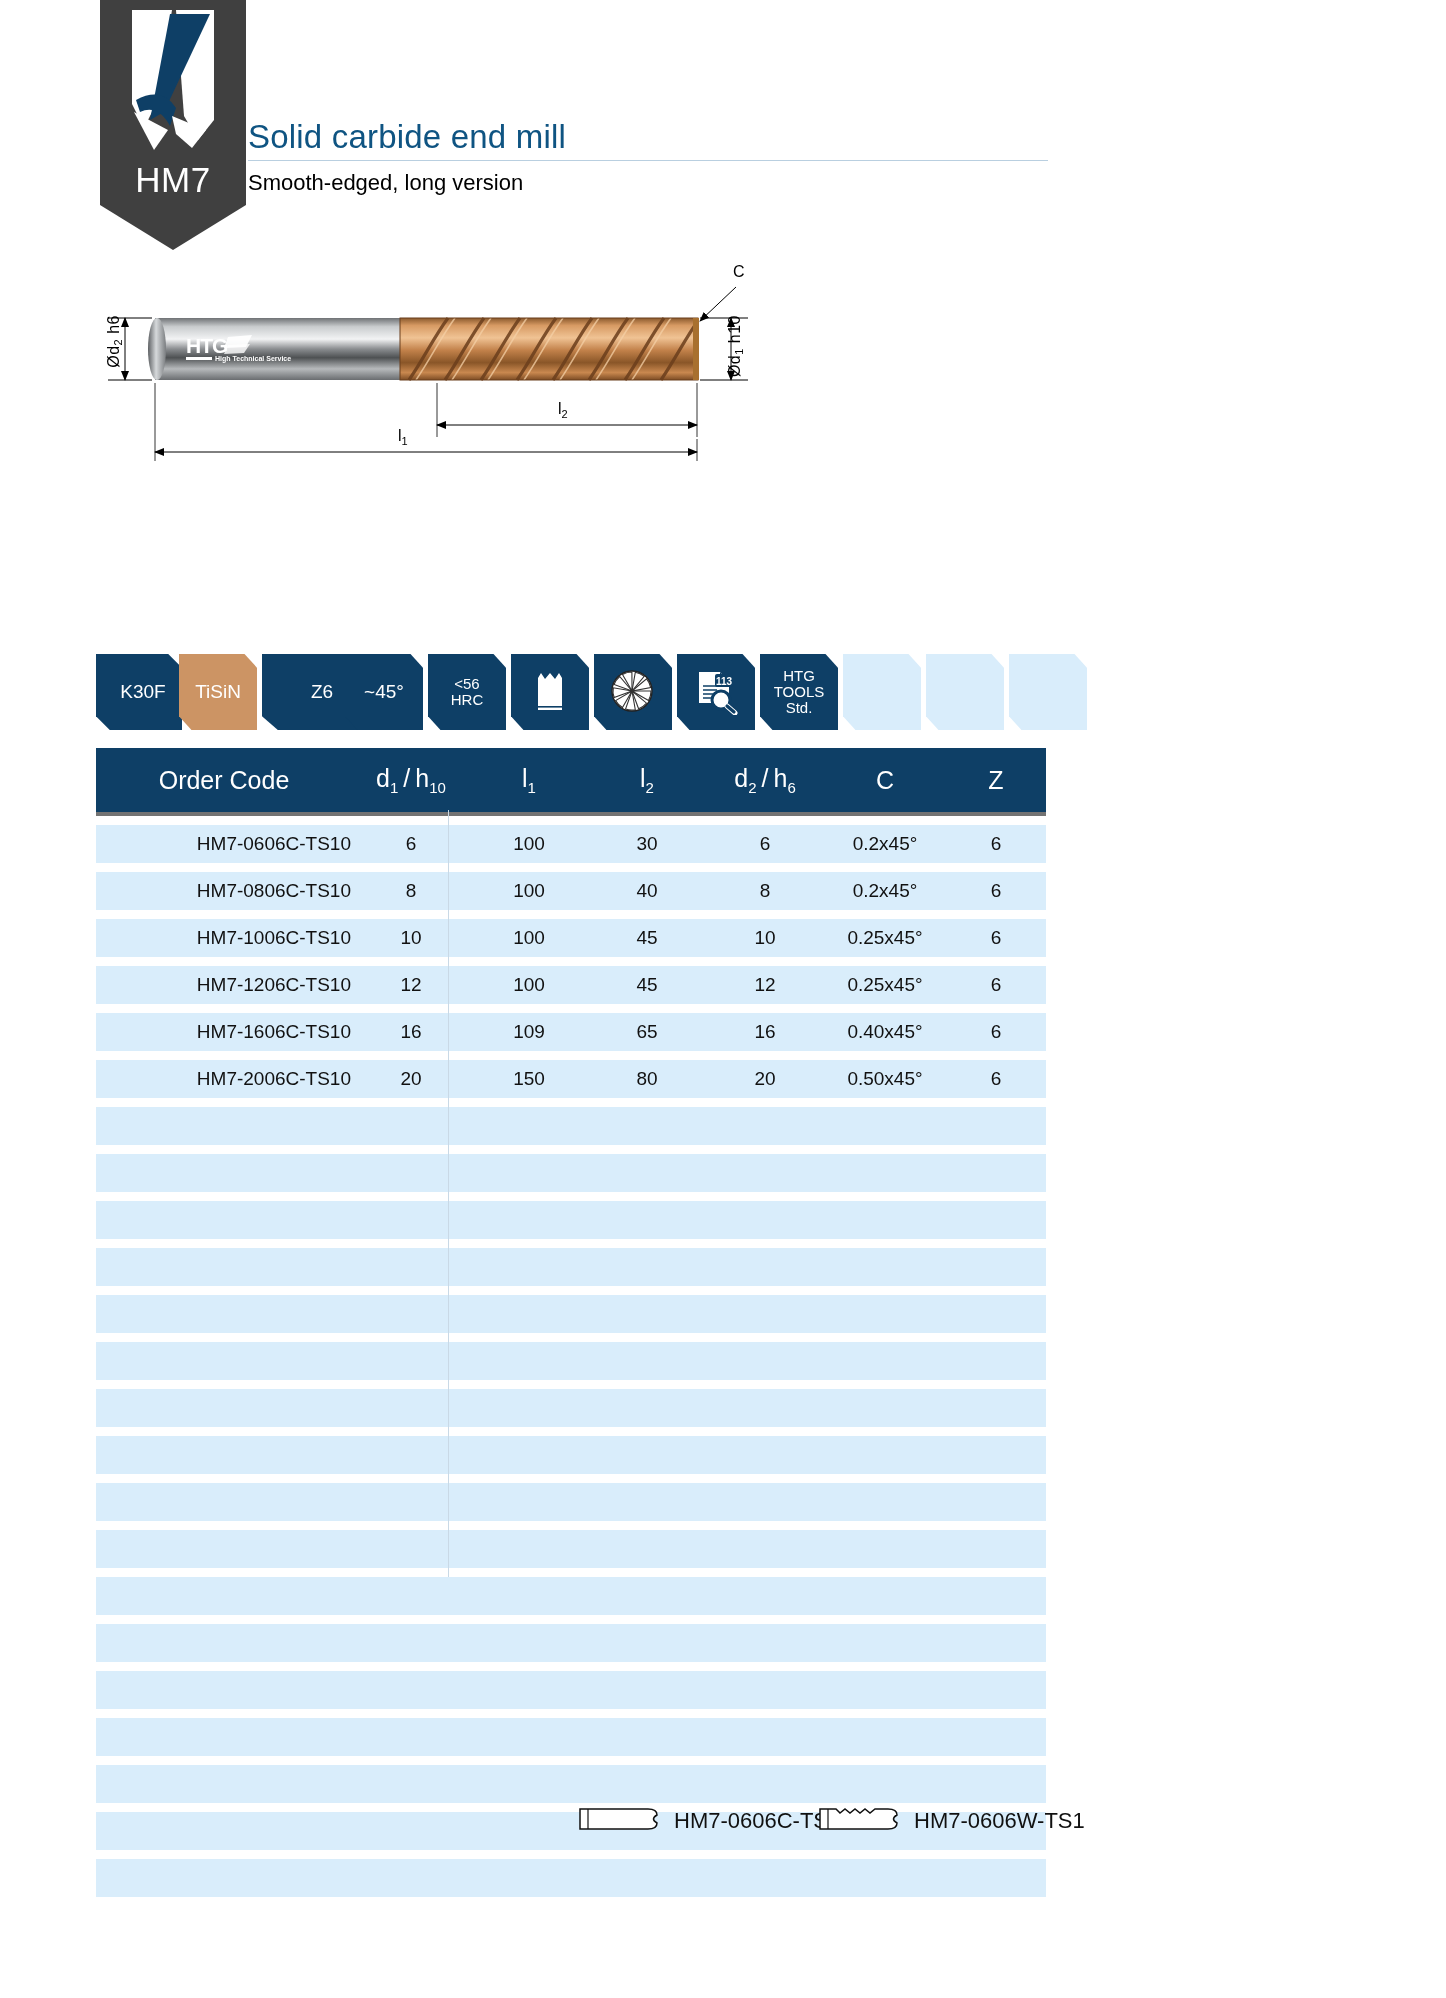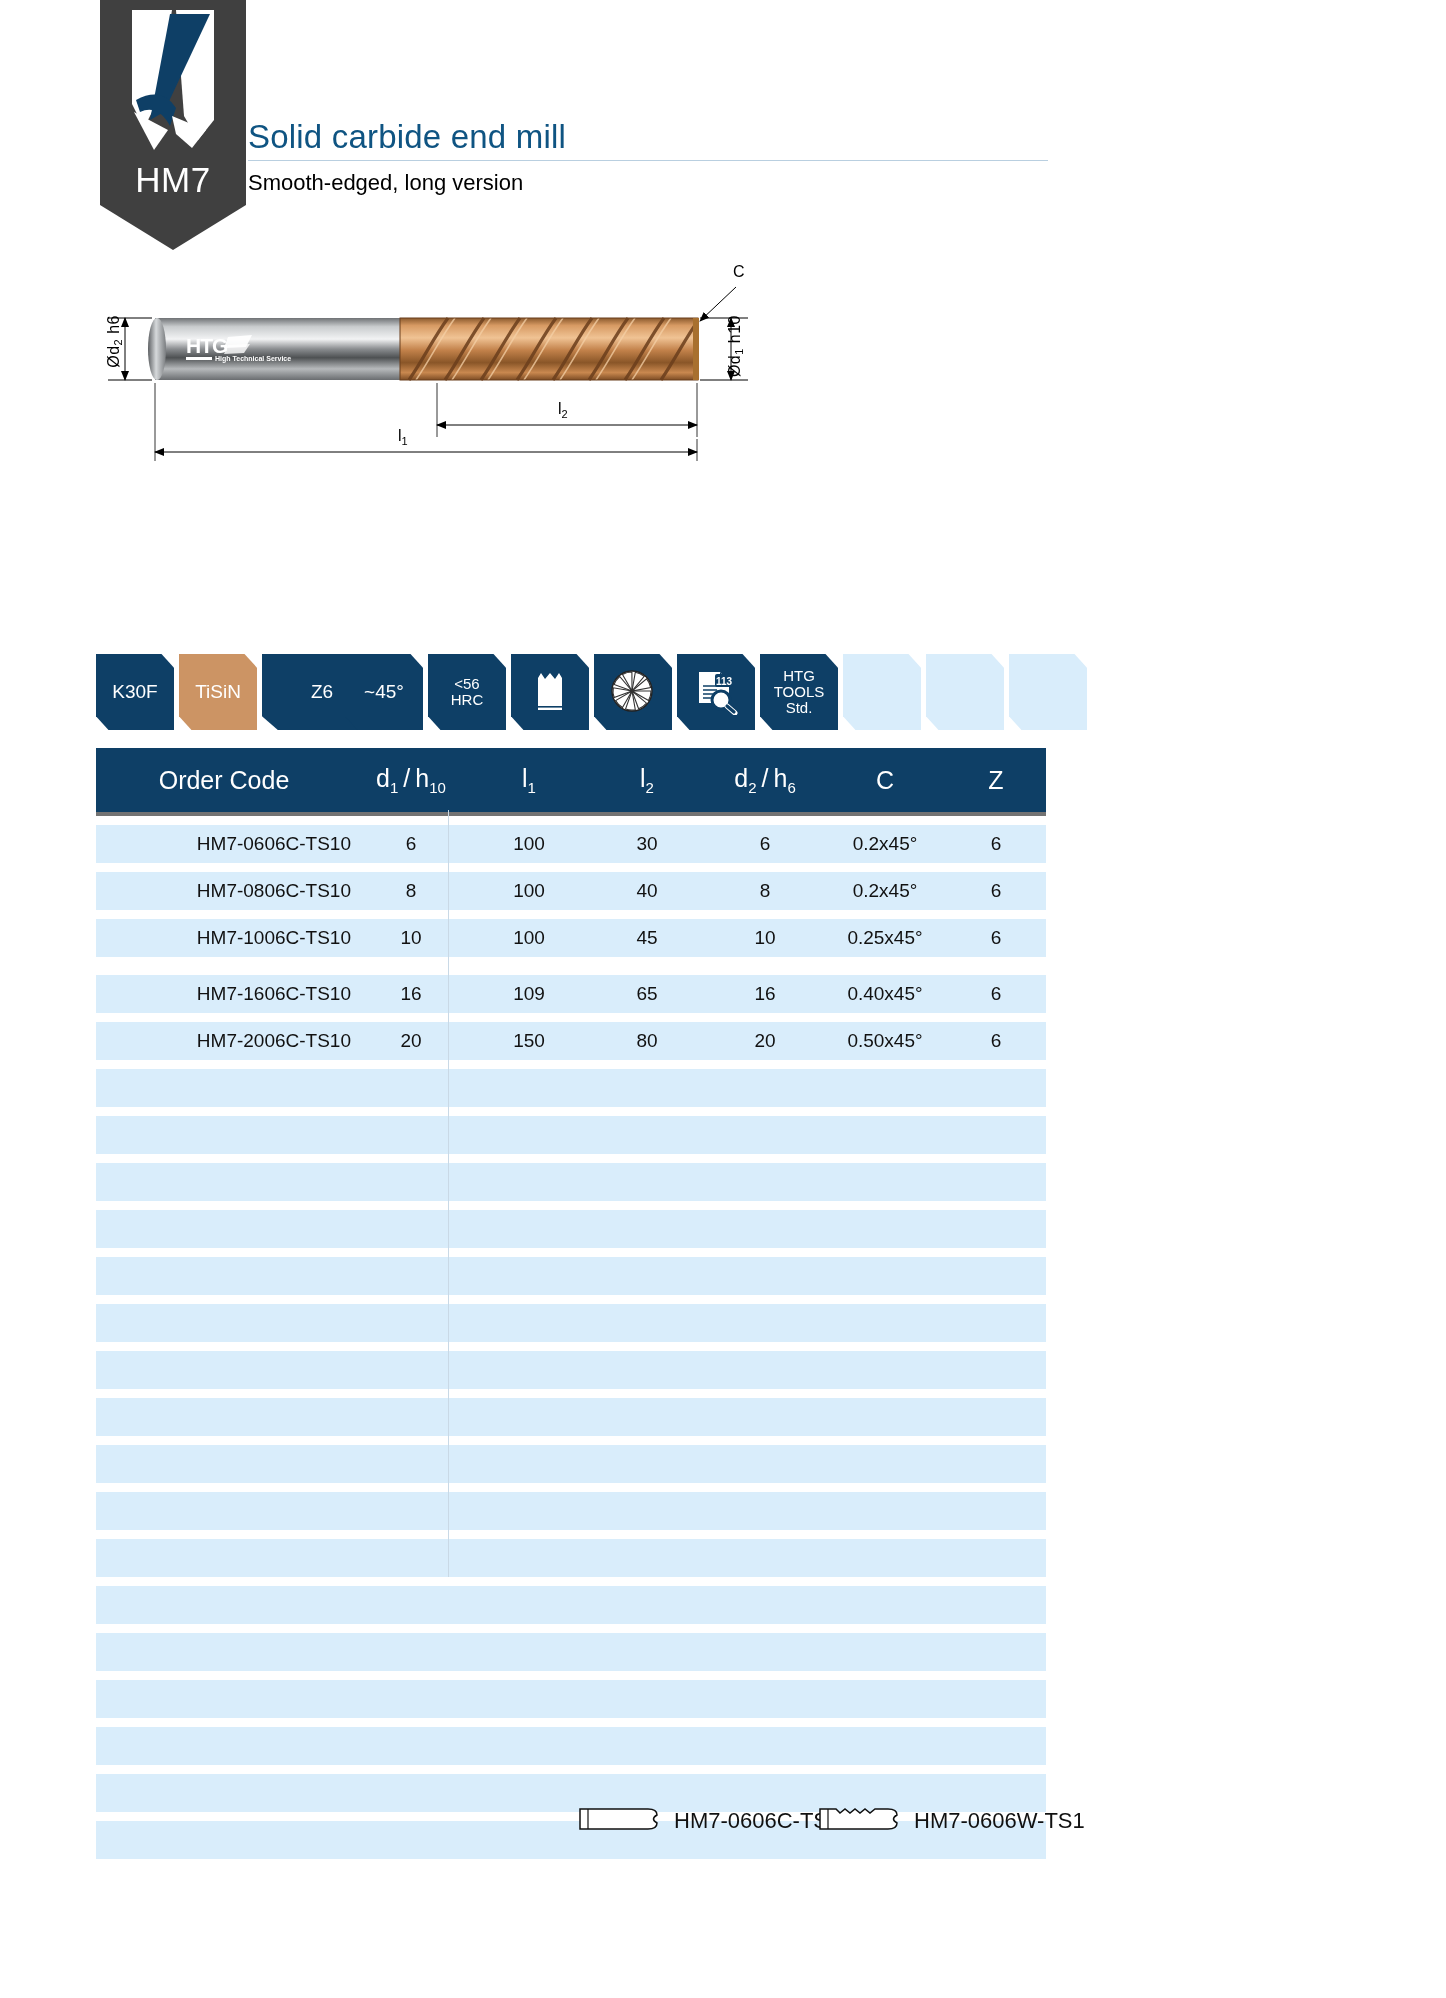"K30F" div.badge { padding-left: none -> 8px }
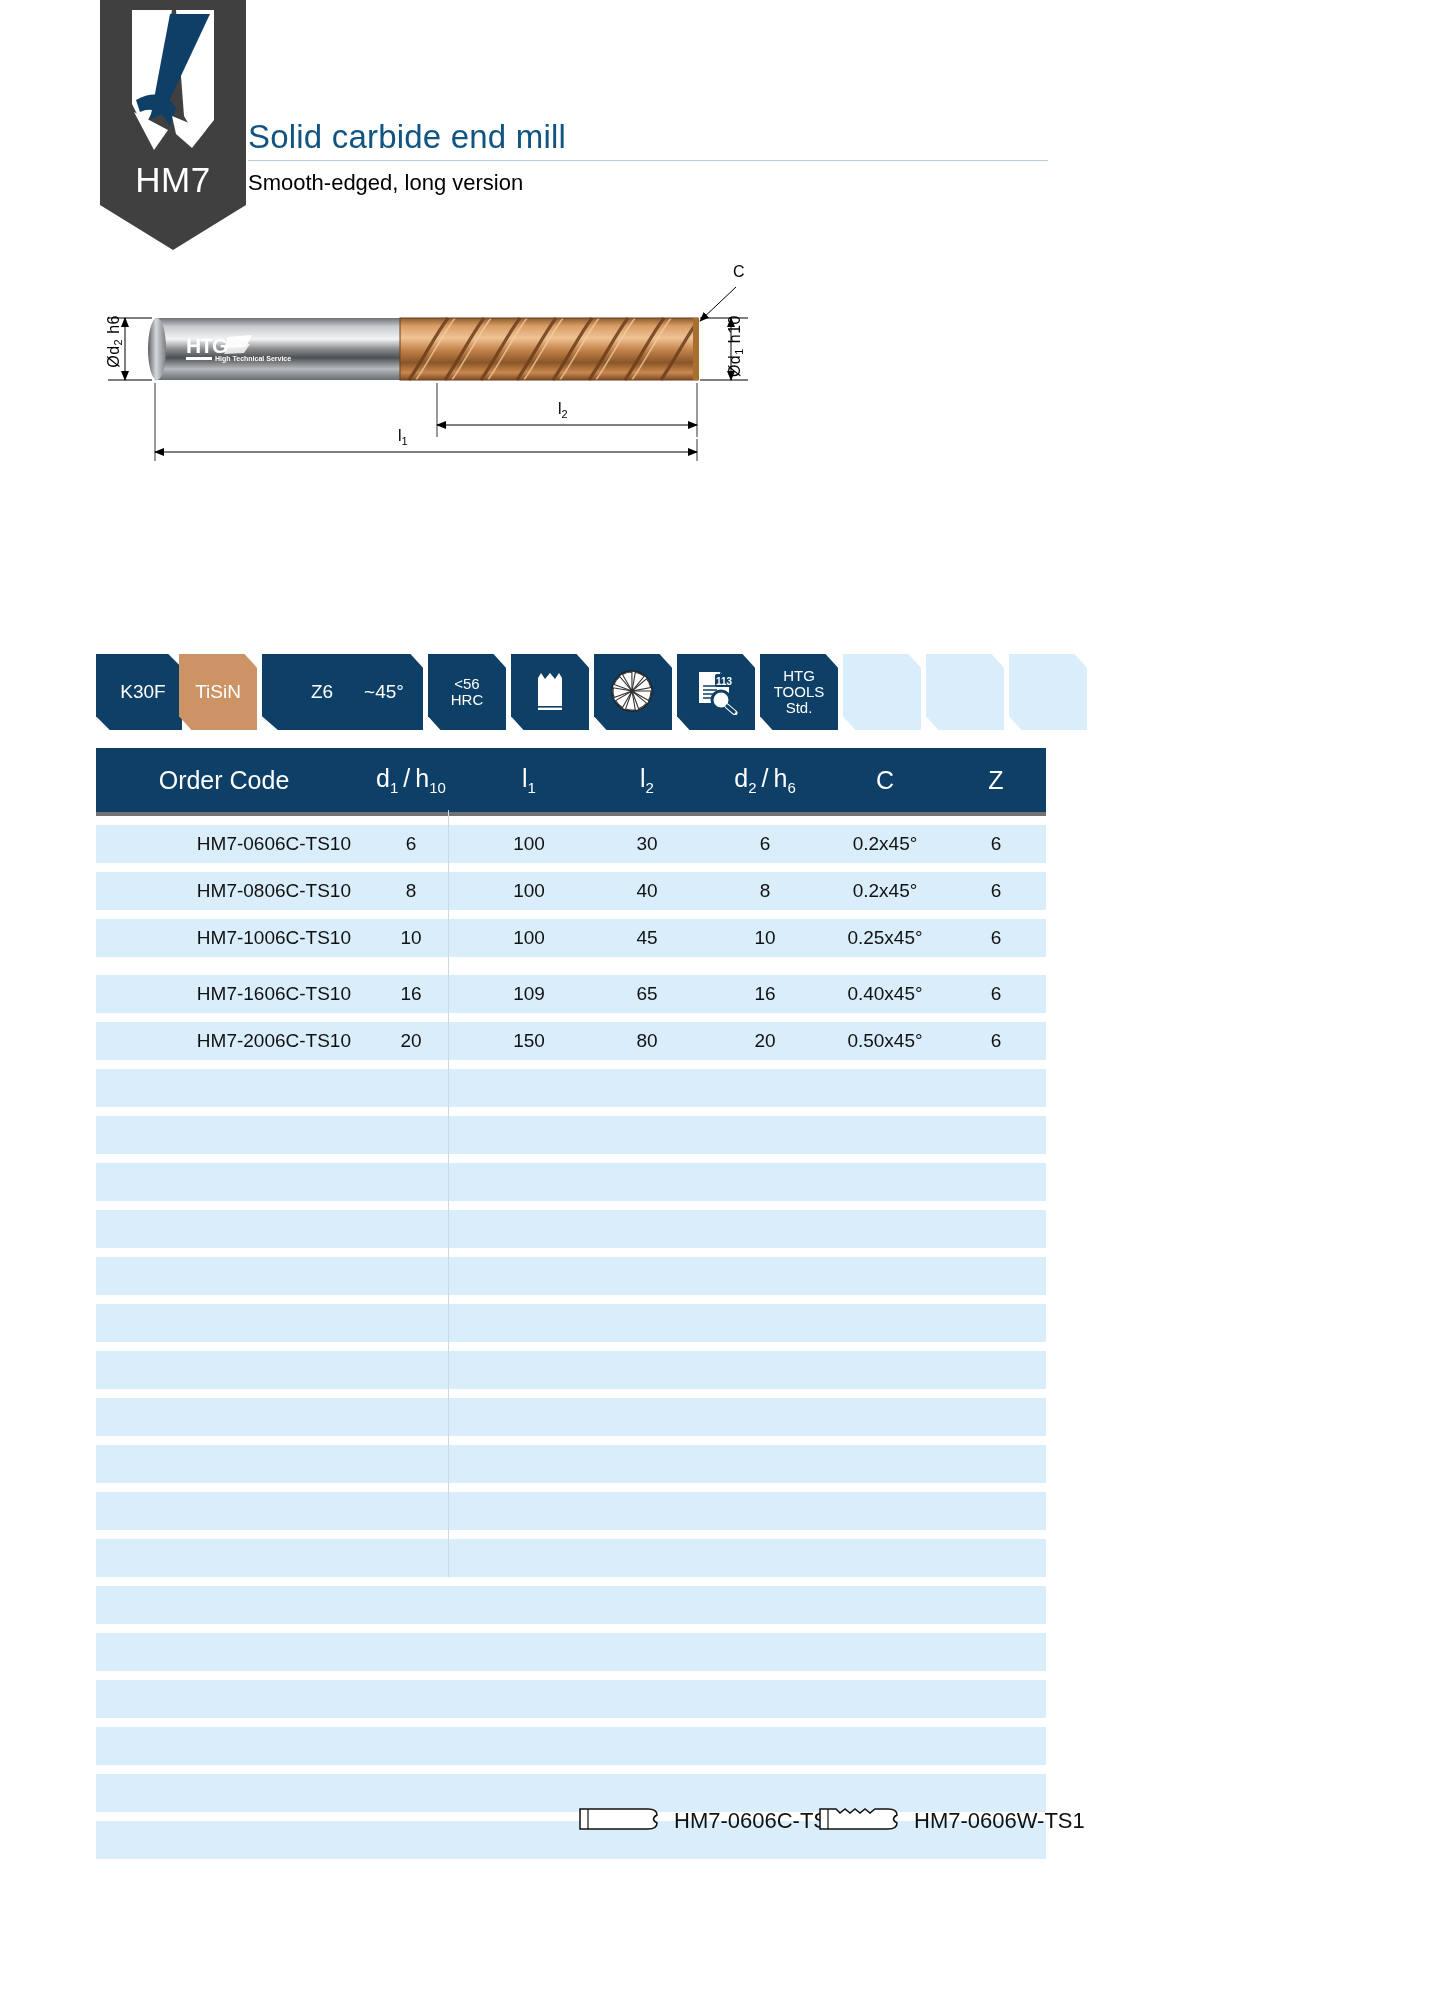"HM7-1206C-TS10" tr.data { html: none -> <tr> <td>HM7-1206C-TS10</td> <td>12</td> <td>100</td> <td>45</td> <td>12</td> <td>0.25x45°</td> <td>6</td> </tr> }
